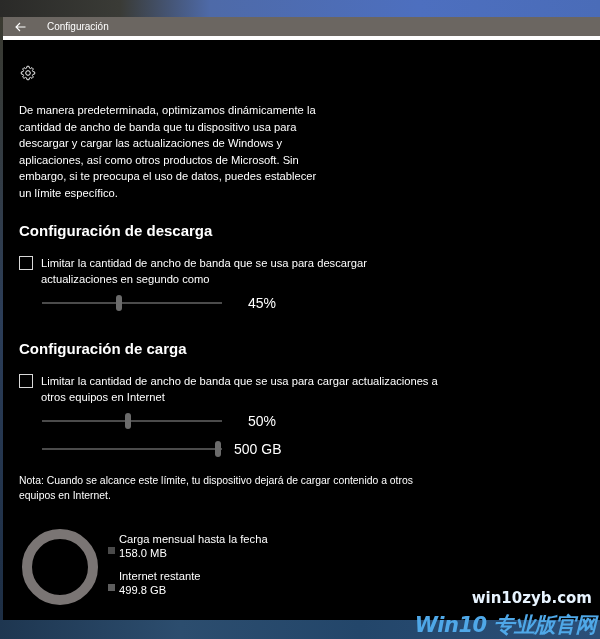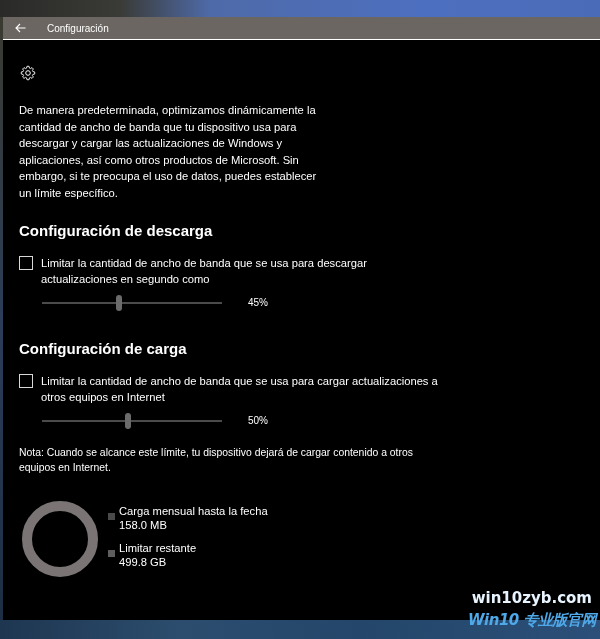"Configuración" .titlebar { border-bottom: 1px solid #ffffff -> 4px solid #ffffff }
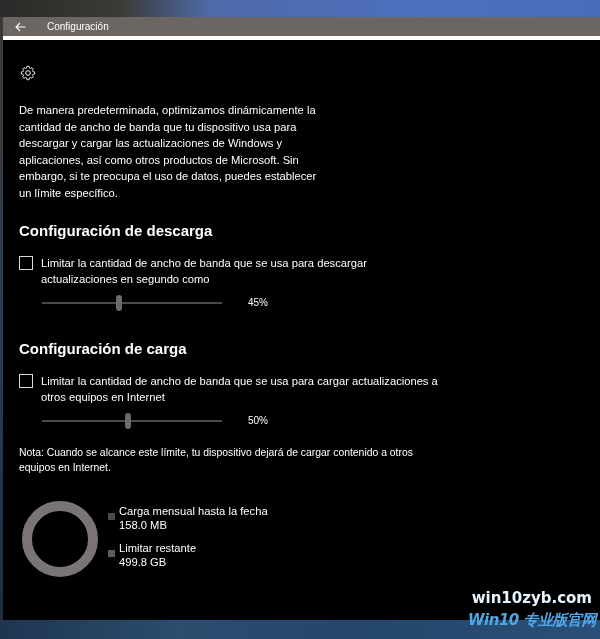"45%" .slider-value { font-size: 10px -> 14px }
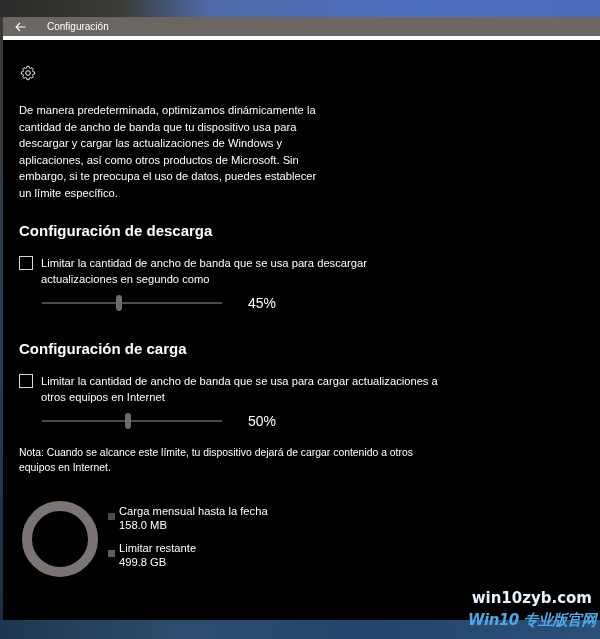"500 GB" div.slider-row { html: none -> <div> <div> <div></div> <div></div> </div> <span>500 GB</span> </div> }
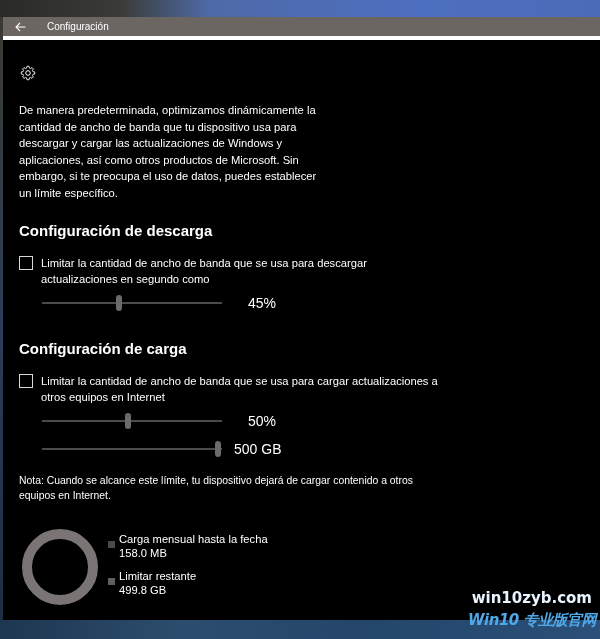"Carga mensual hasta la fecha" .legend-item { align-items: flex-start -> center }
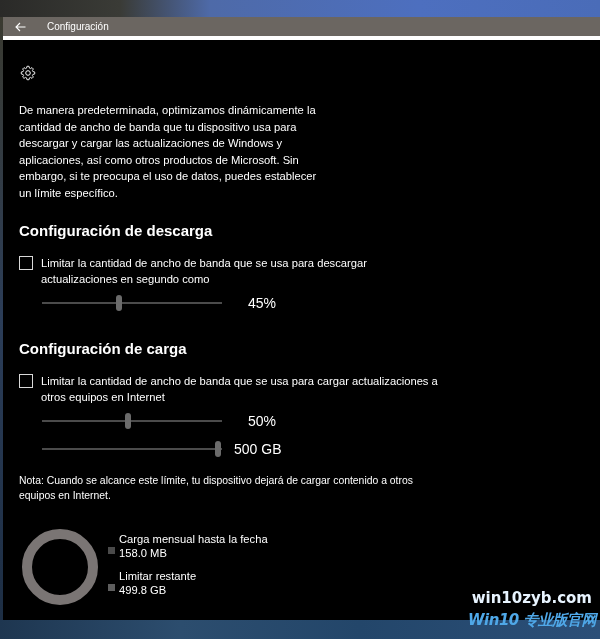"Limitar restante" div.legend-label { text: Limitar -> Internet }
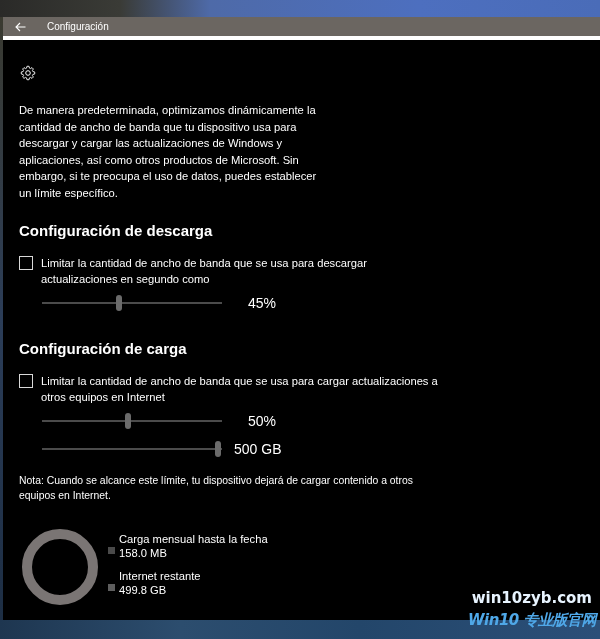"Win10 专业版官网" .wm-brand { font-size: 15px -> 21px }
